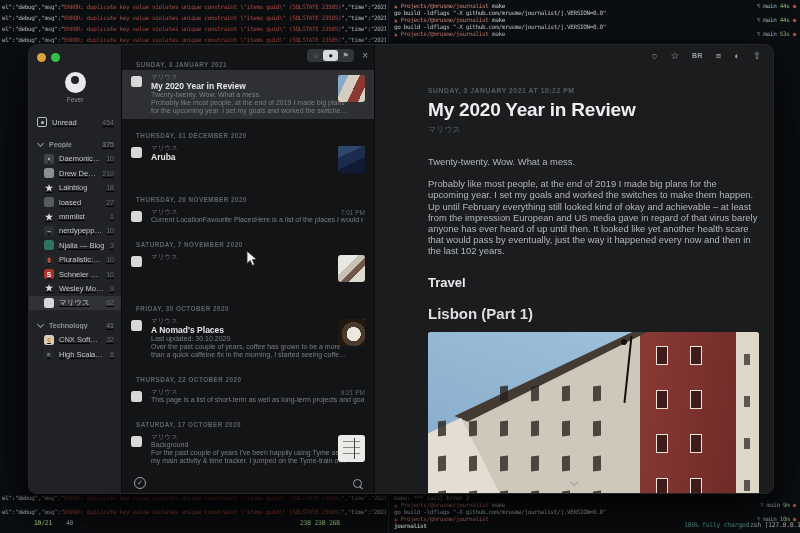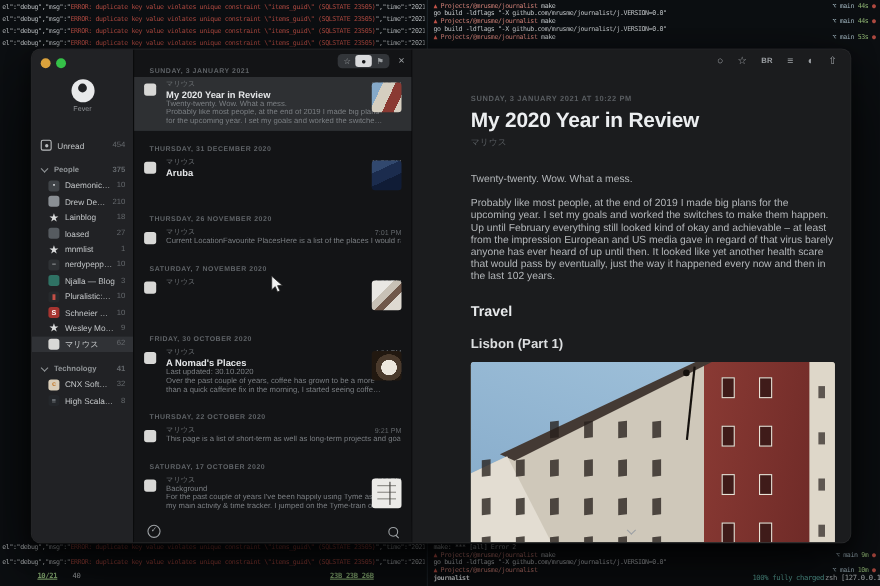"Unread" #side-rows { margin-top: 22px -> 12px; text-decoration: none -> underline }
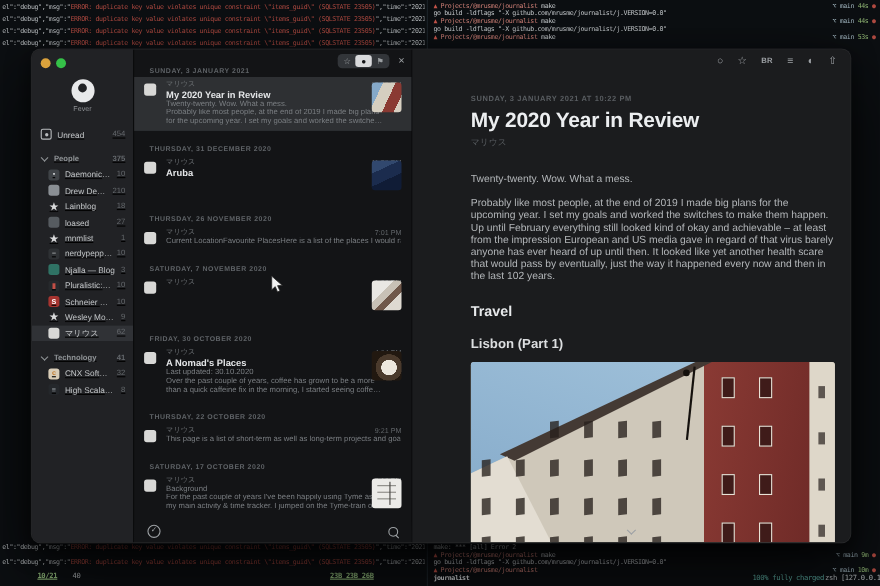"Lisbon (Part 1)" .ah3 { font-size: 12px -> 15px }
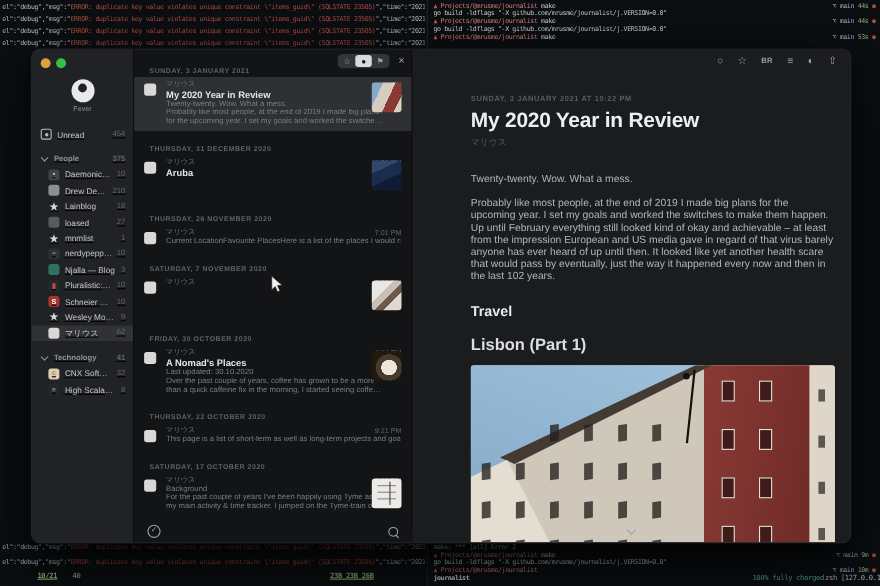"10/21" .tbar.green { text-decoration: underline -> none }
